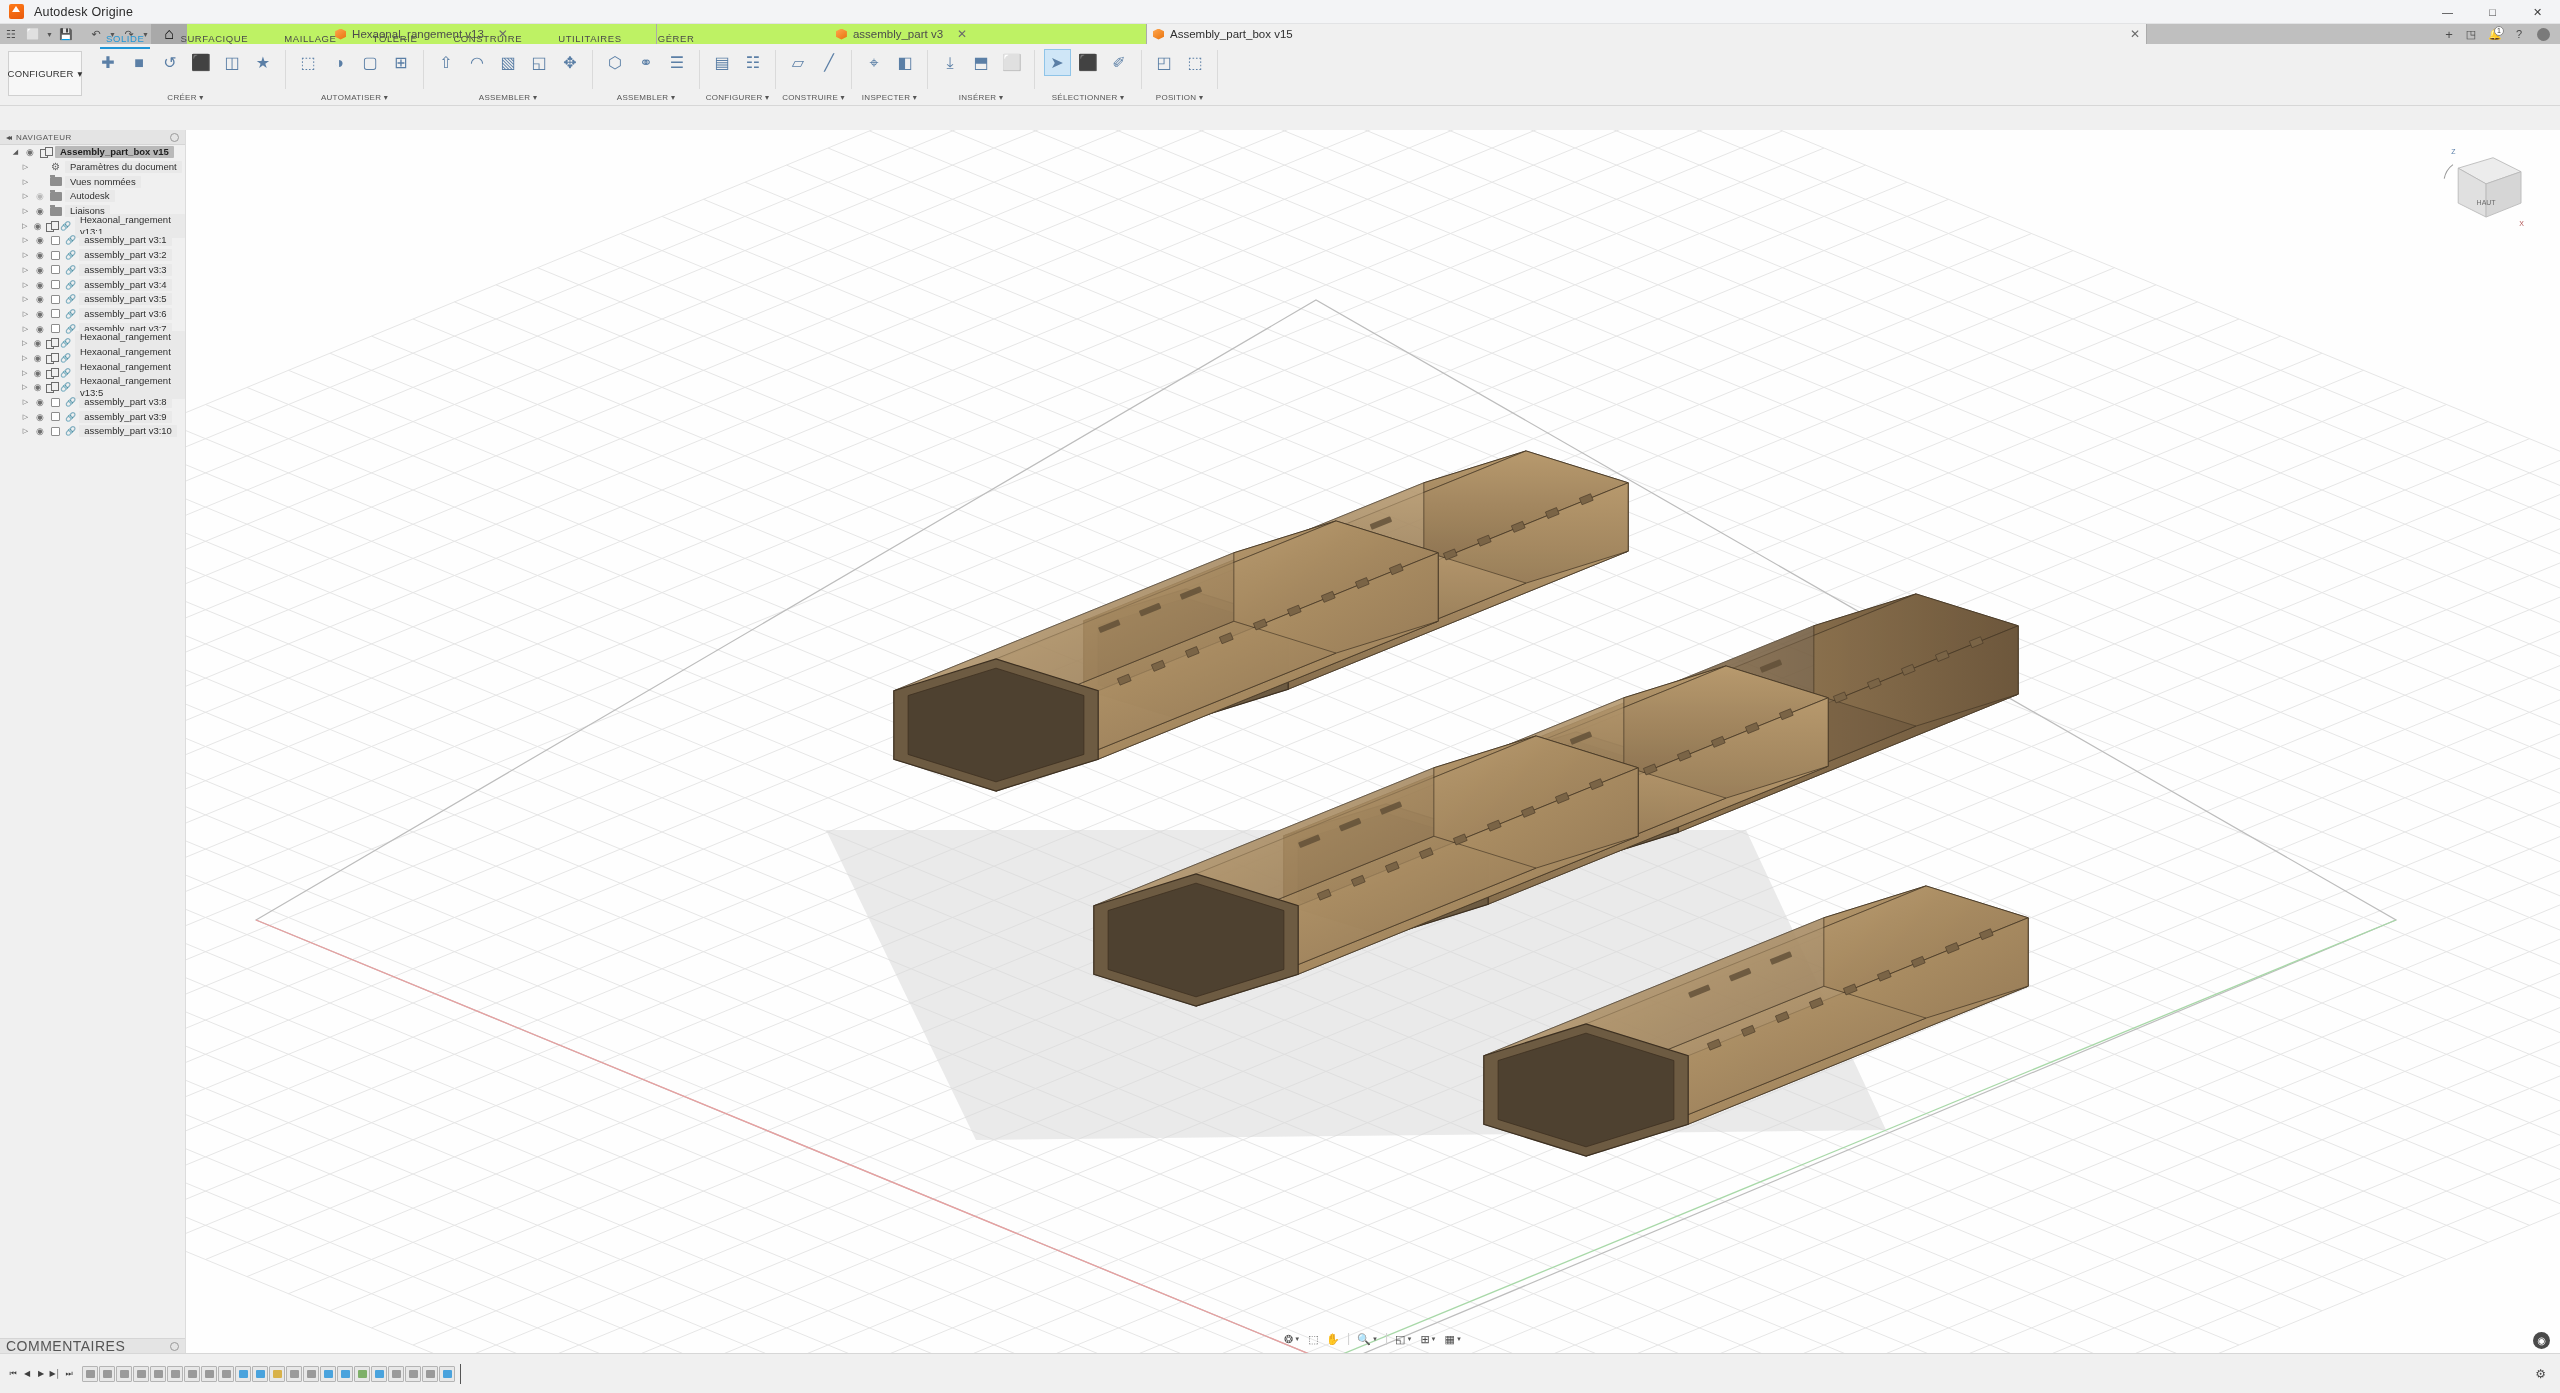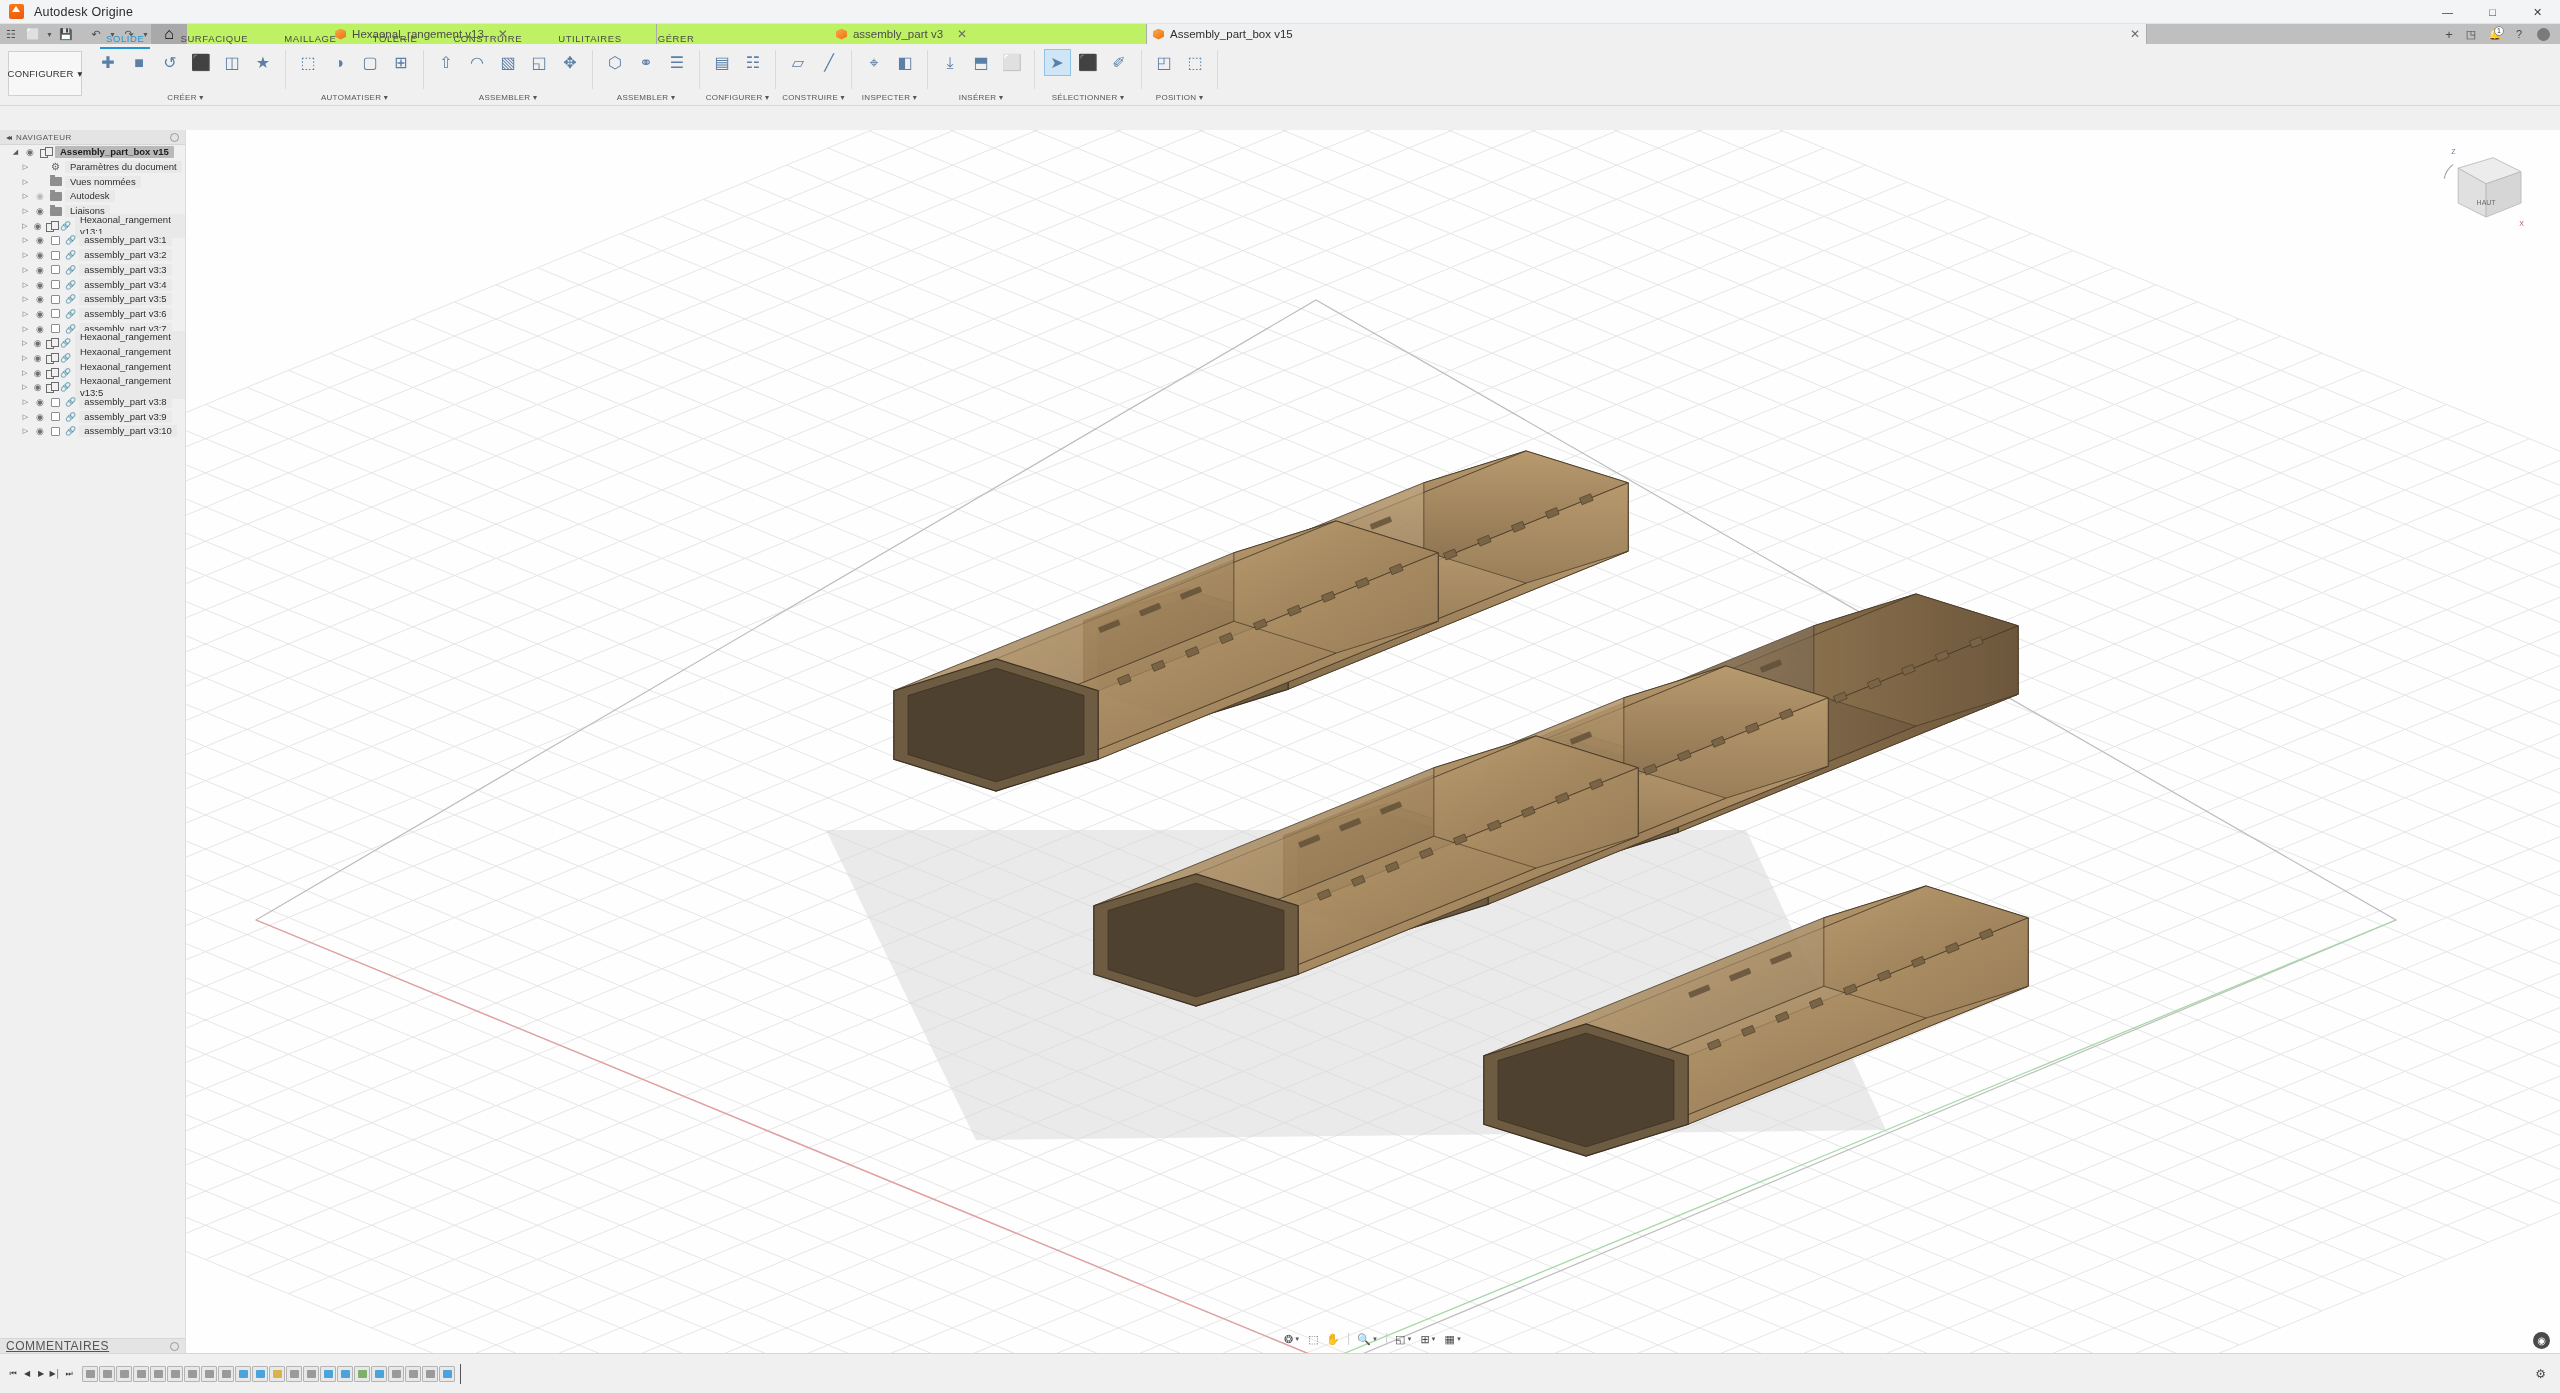"COMMENTAIRES" #comments .t { font-size: 12px -> 14px; text-decoration: underline -> none }
